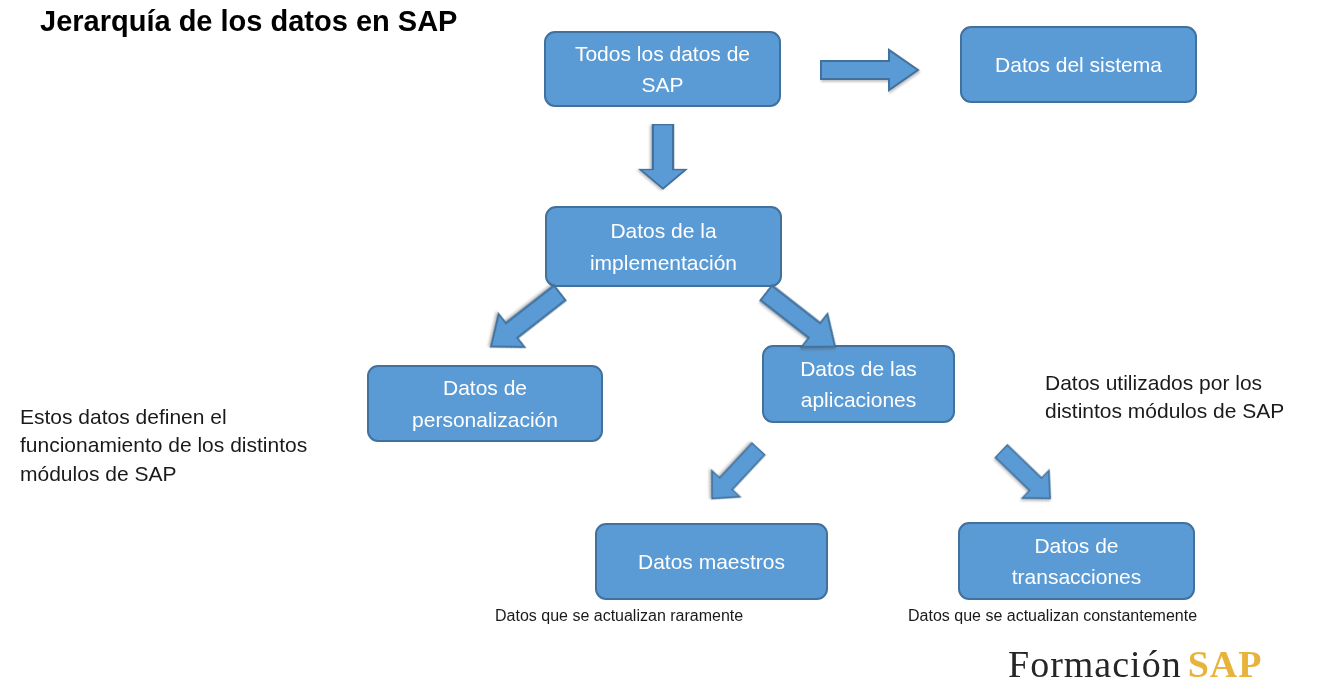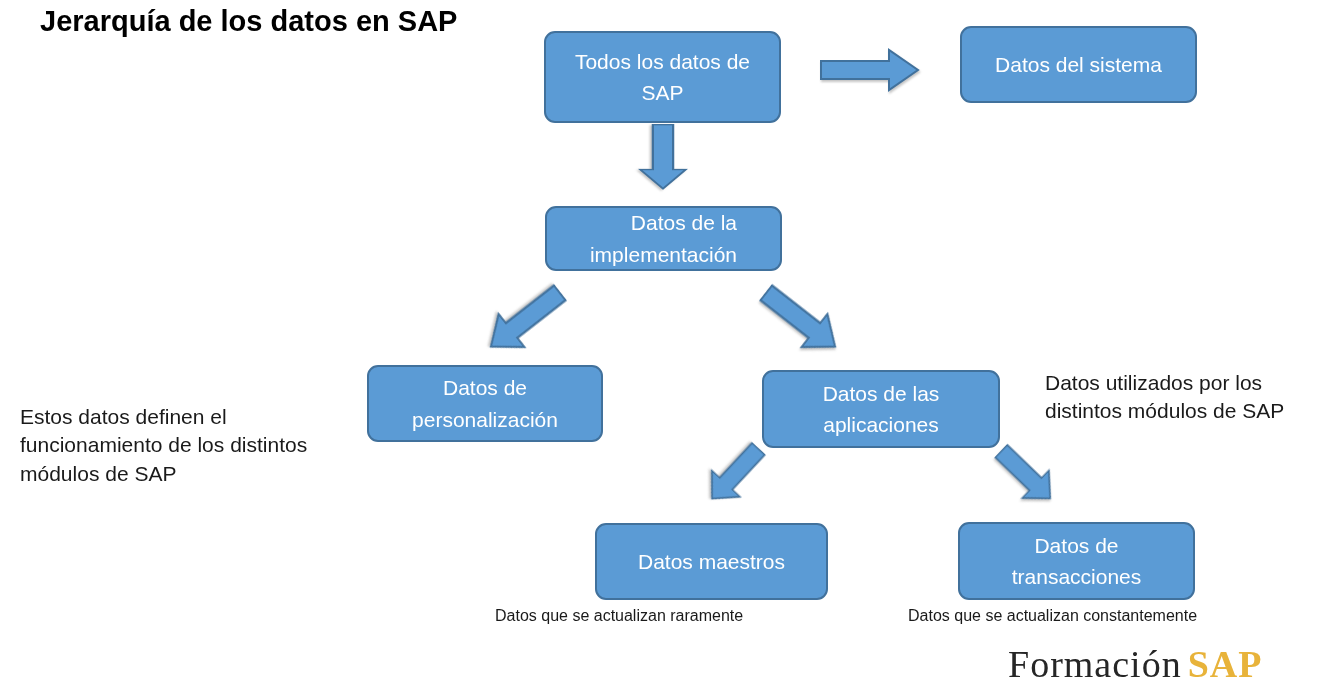"Todos los datos de" .node-todos { height: 92px -> 76px }
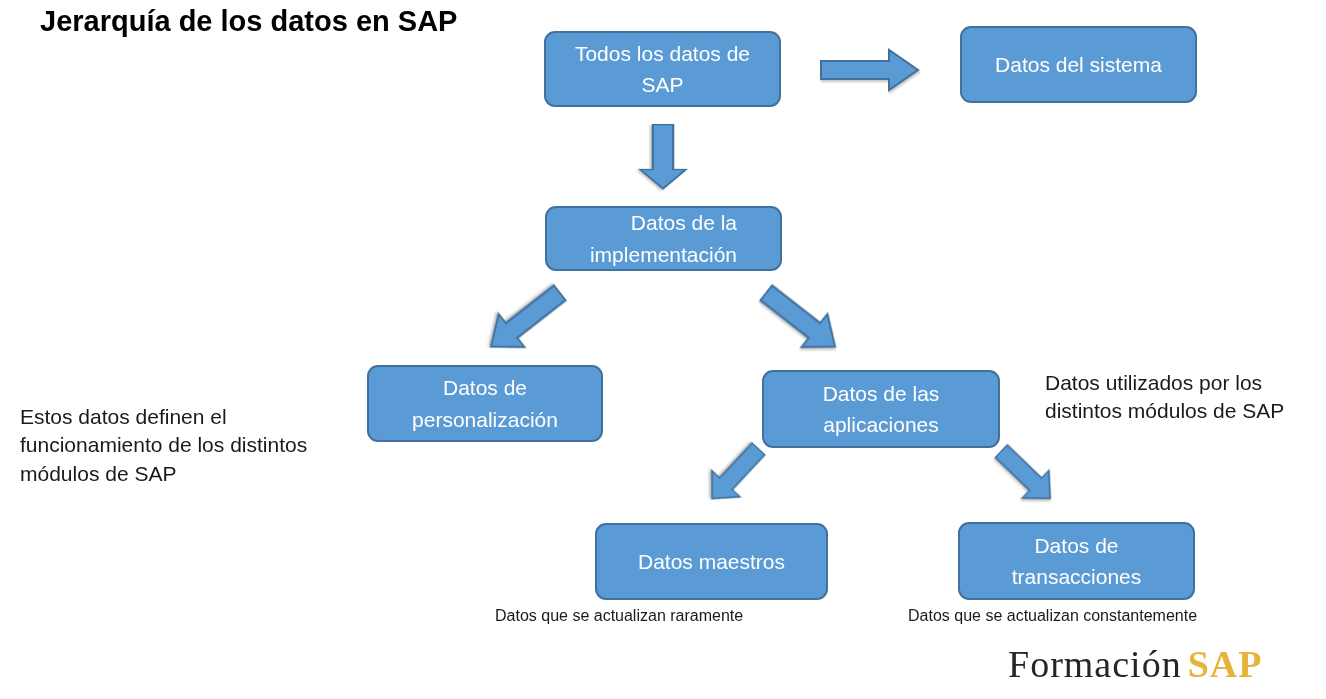"Datos de la" .node-implementacion { height: 65px -> 81px; text-align: right -> none }
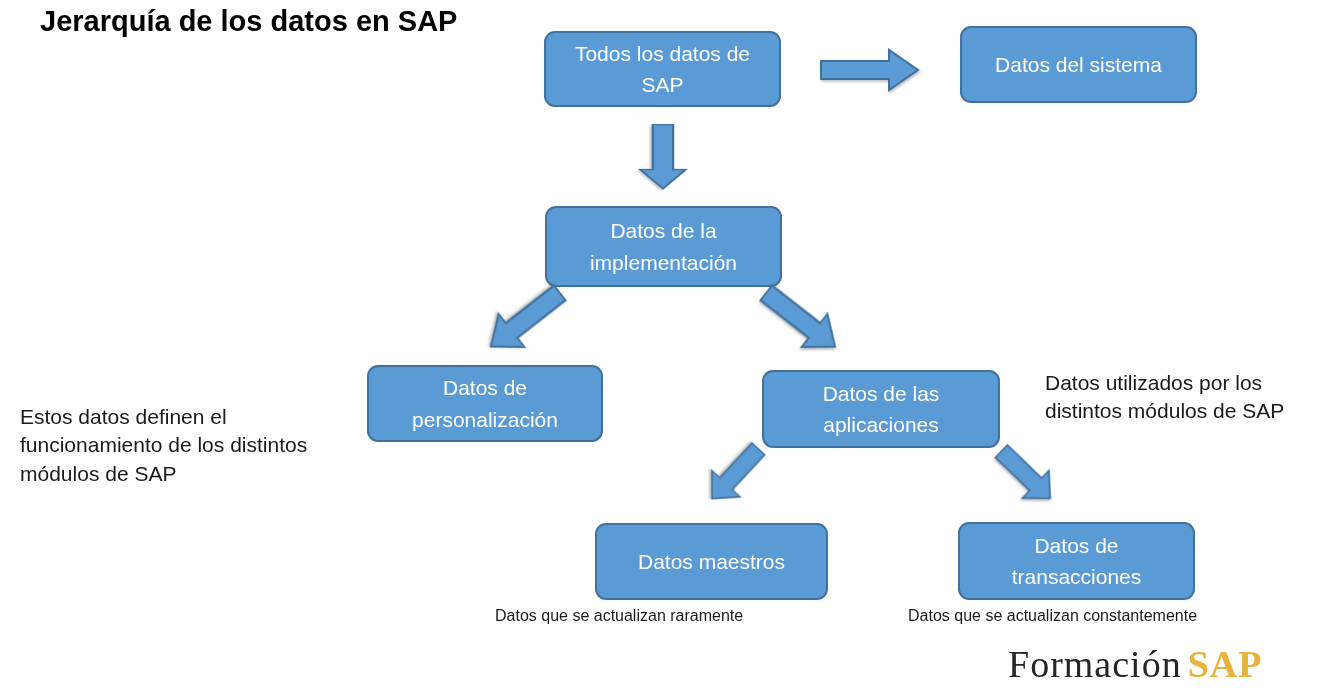"Datos de las" .node-aplicaciones { top: 370px -> 345px; width: 238px -> 193px }
